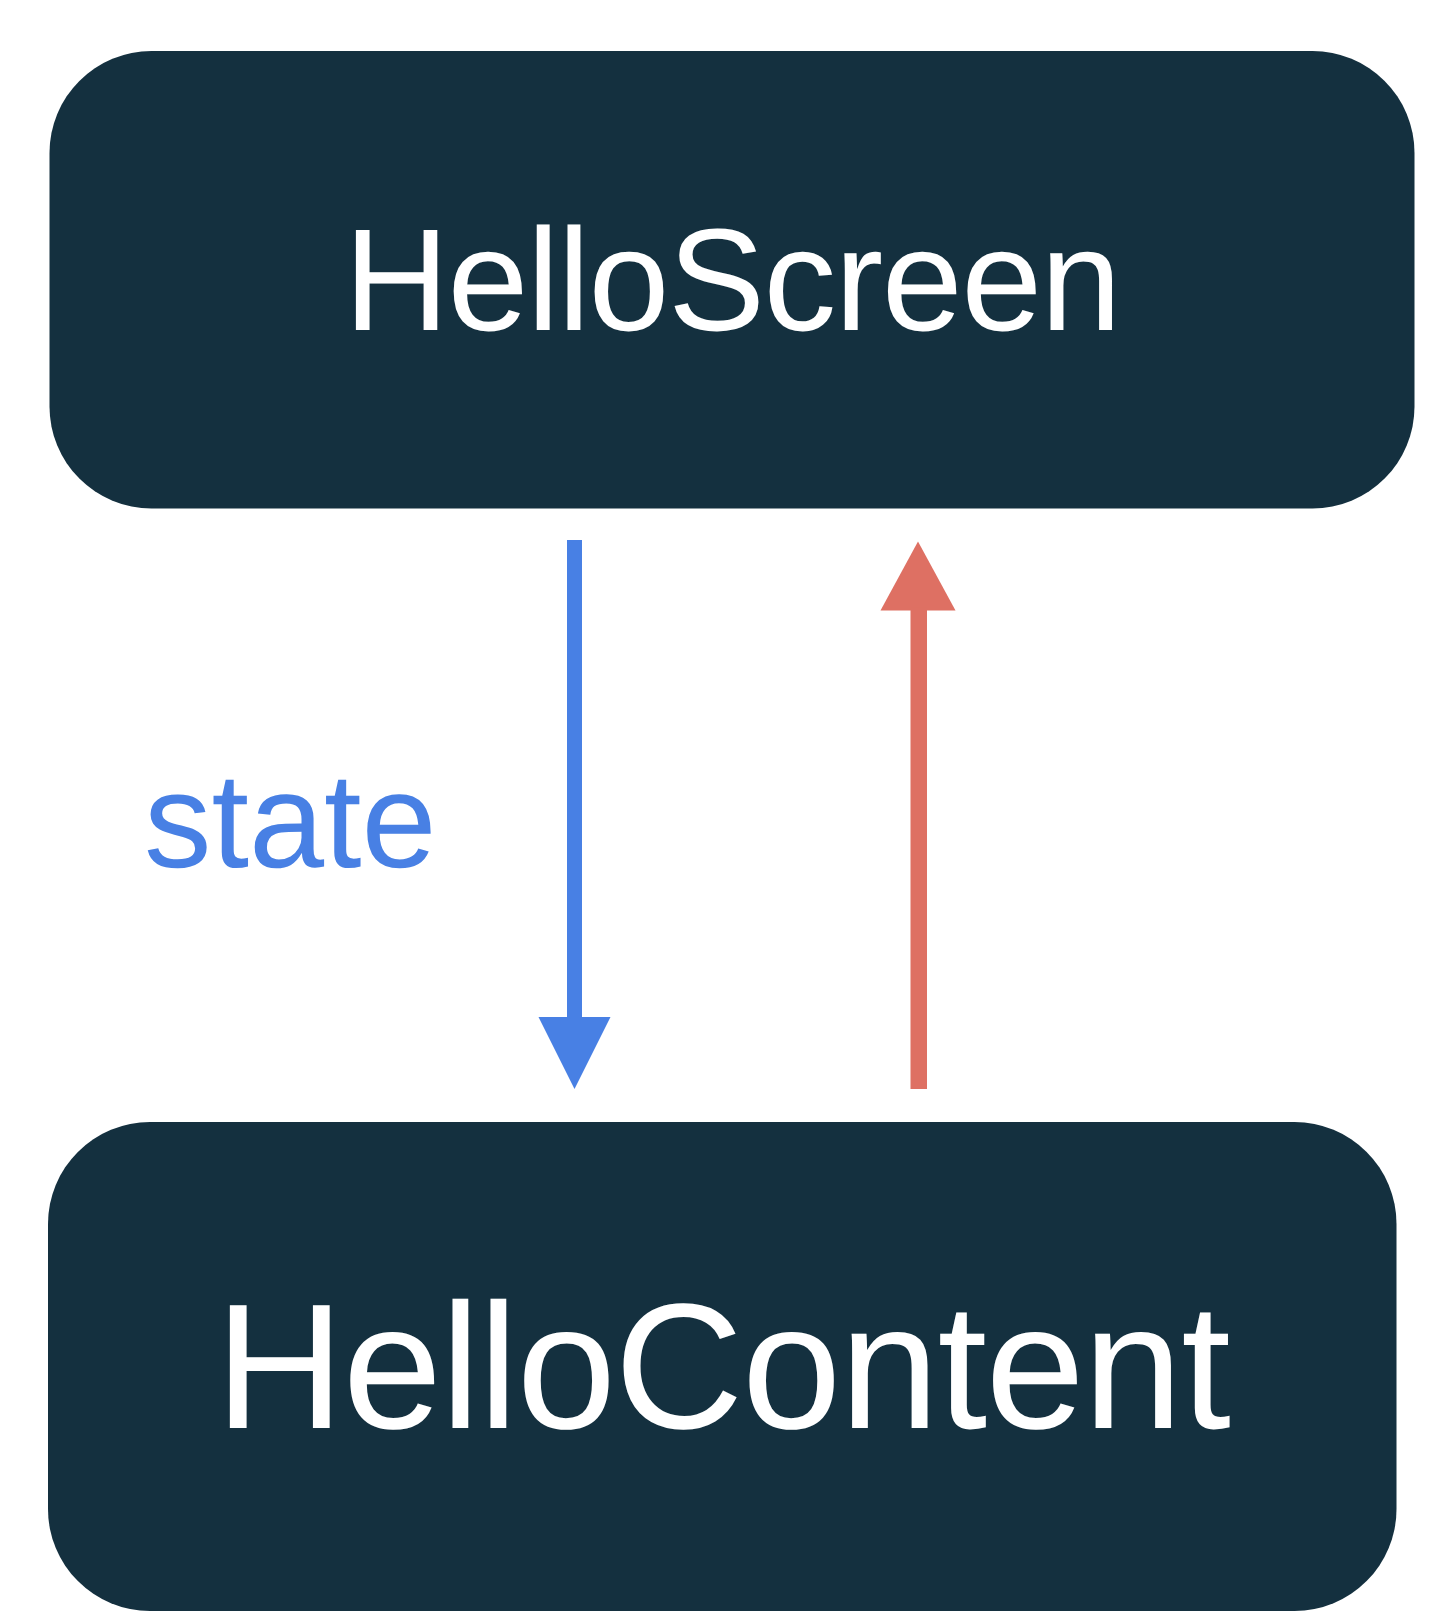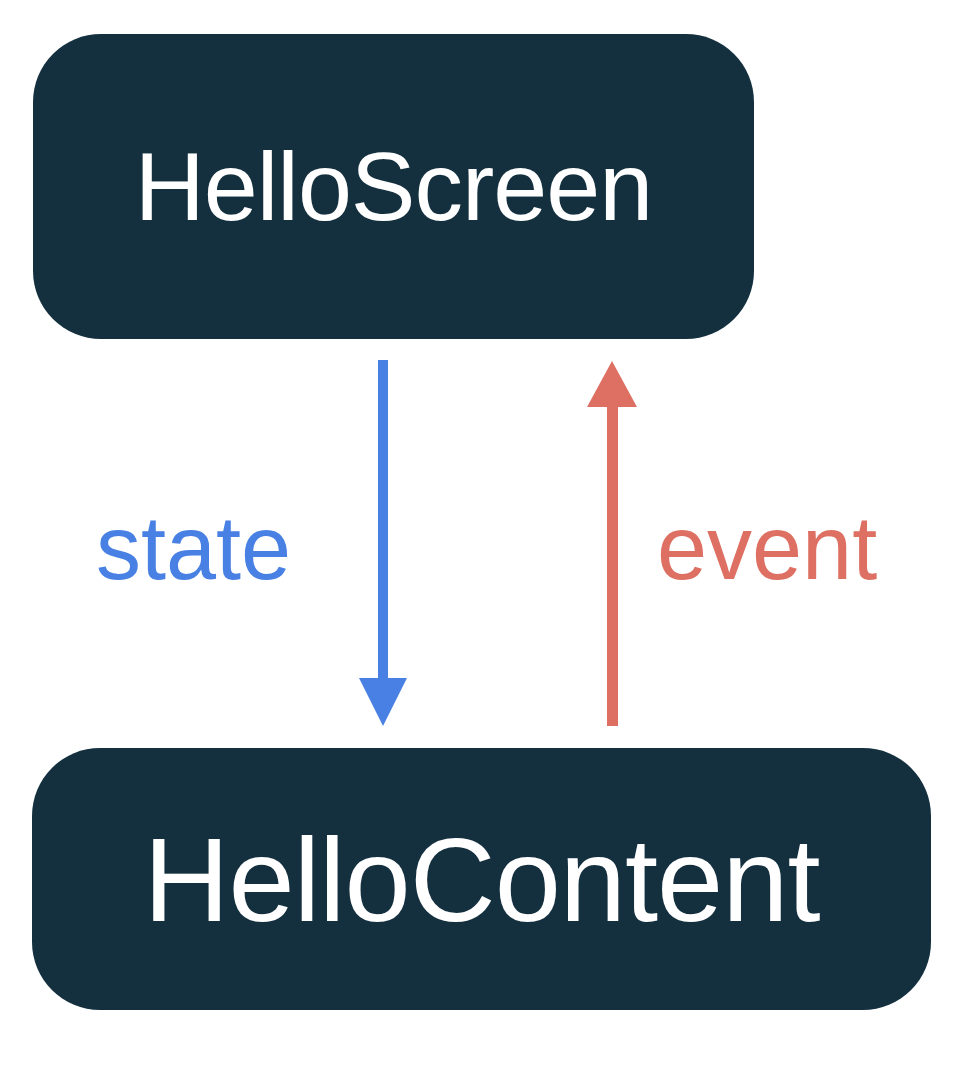"HelloScreen" .node.top { width: 721px -> 910px }
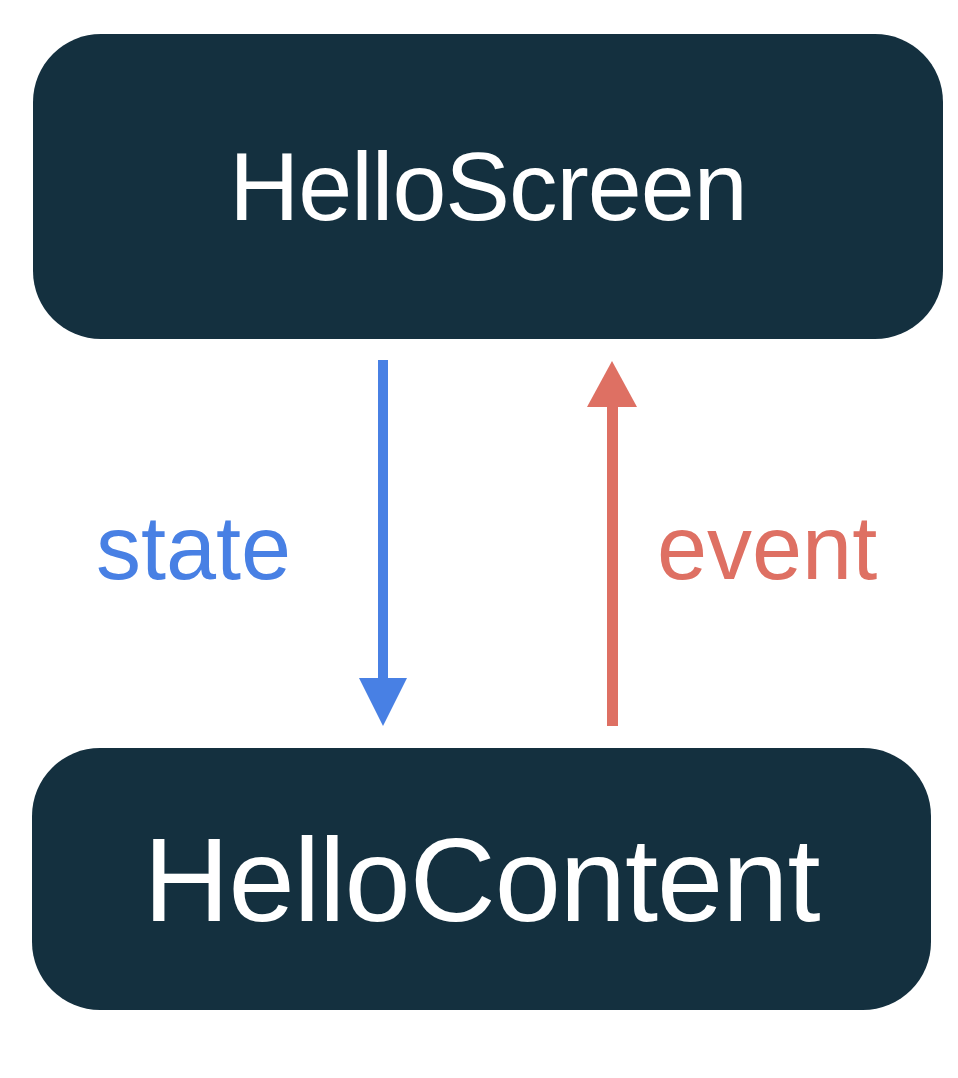"event" div.edge-label { html: <div>event</div> -> none }
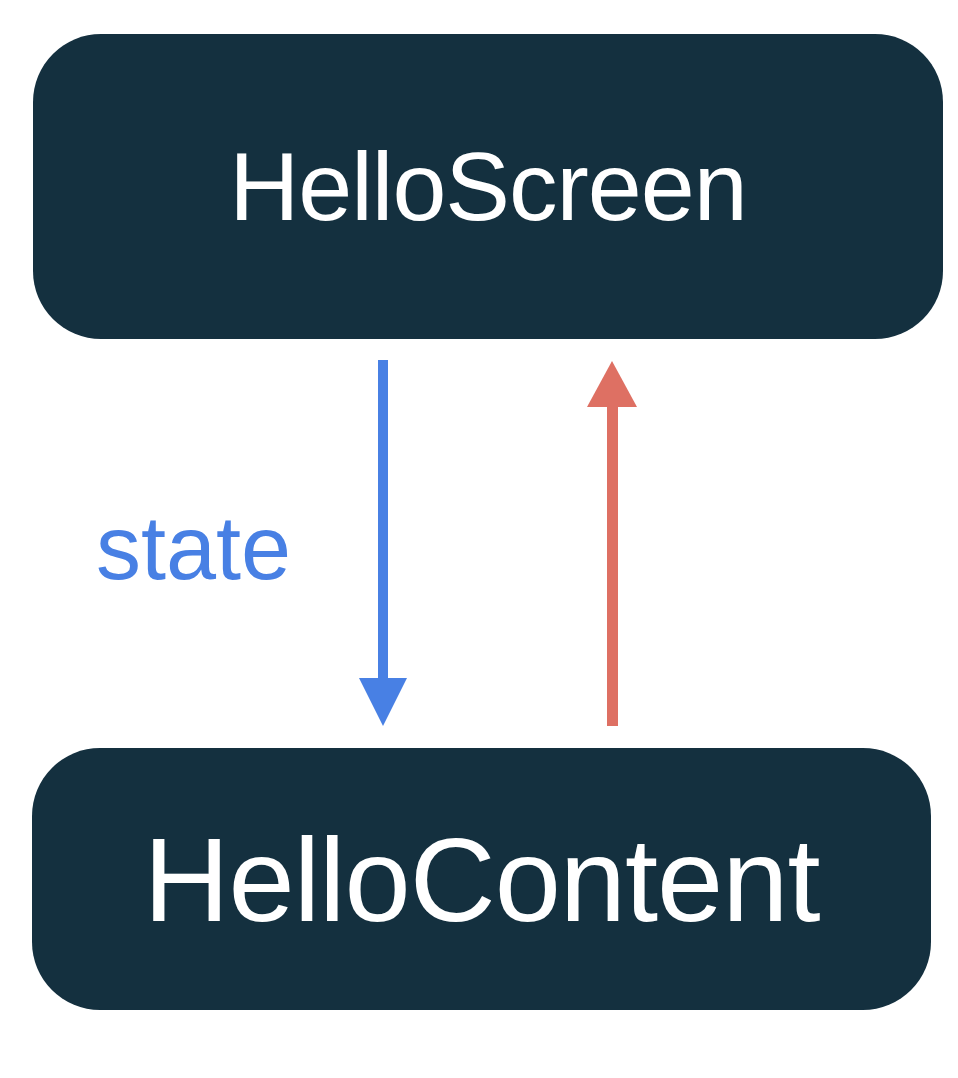"HelloContent" .node.bottom { height: 262px -> 326px }
